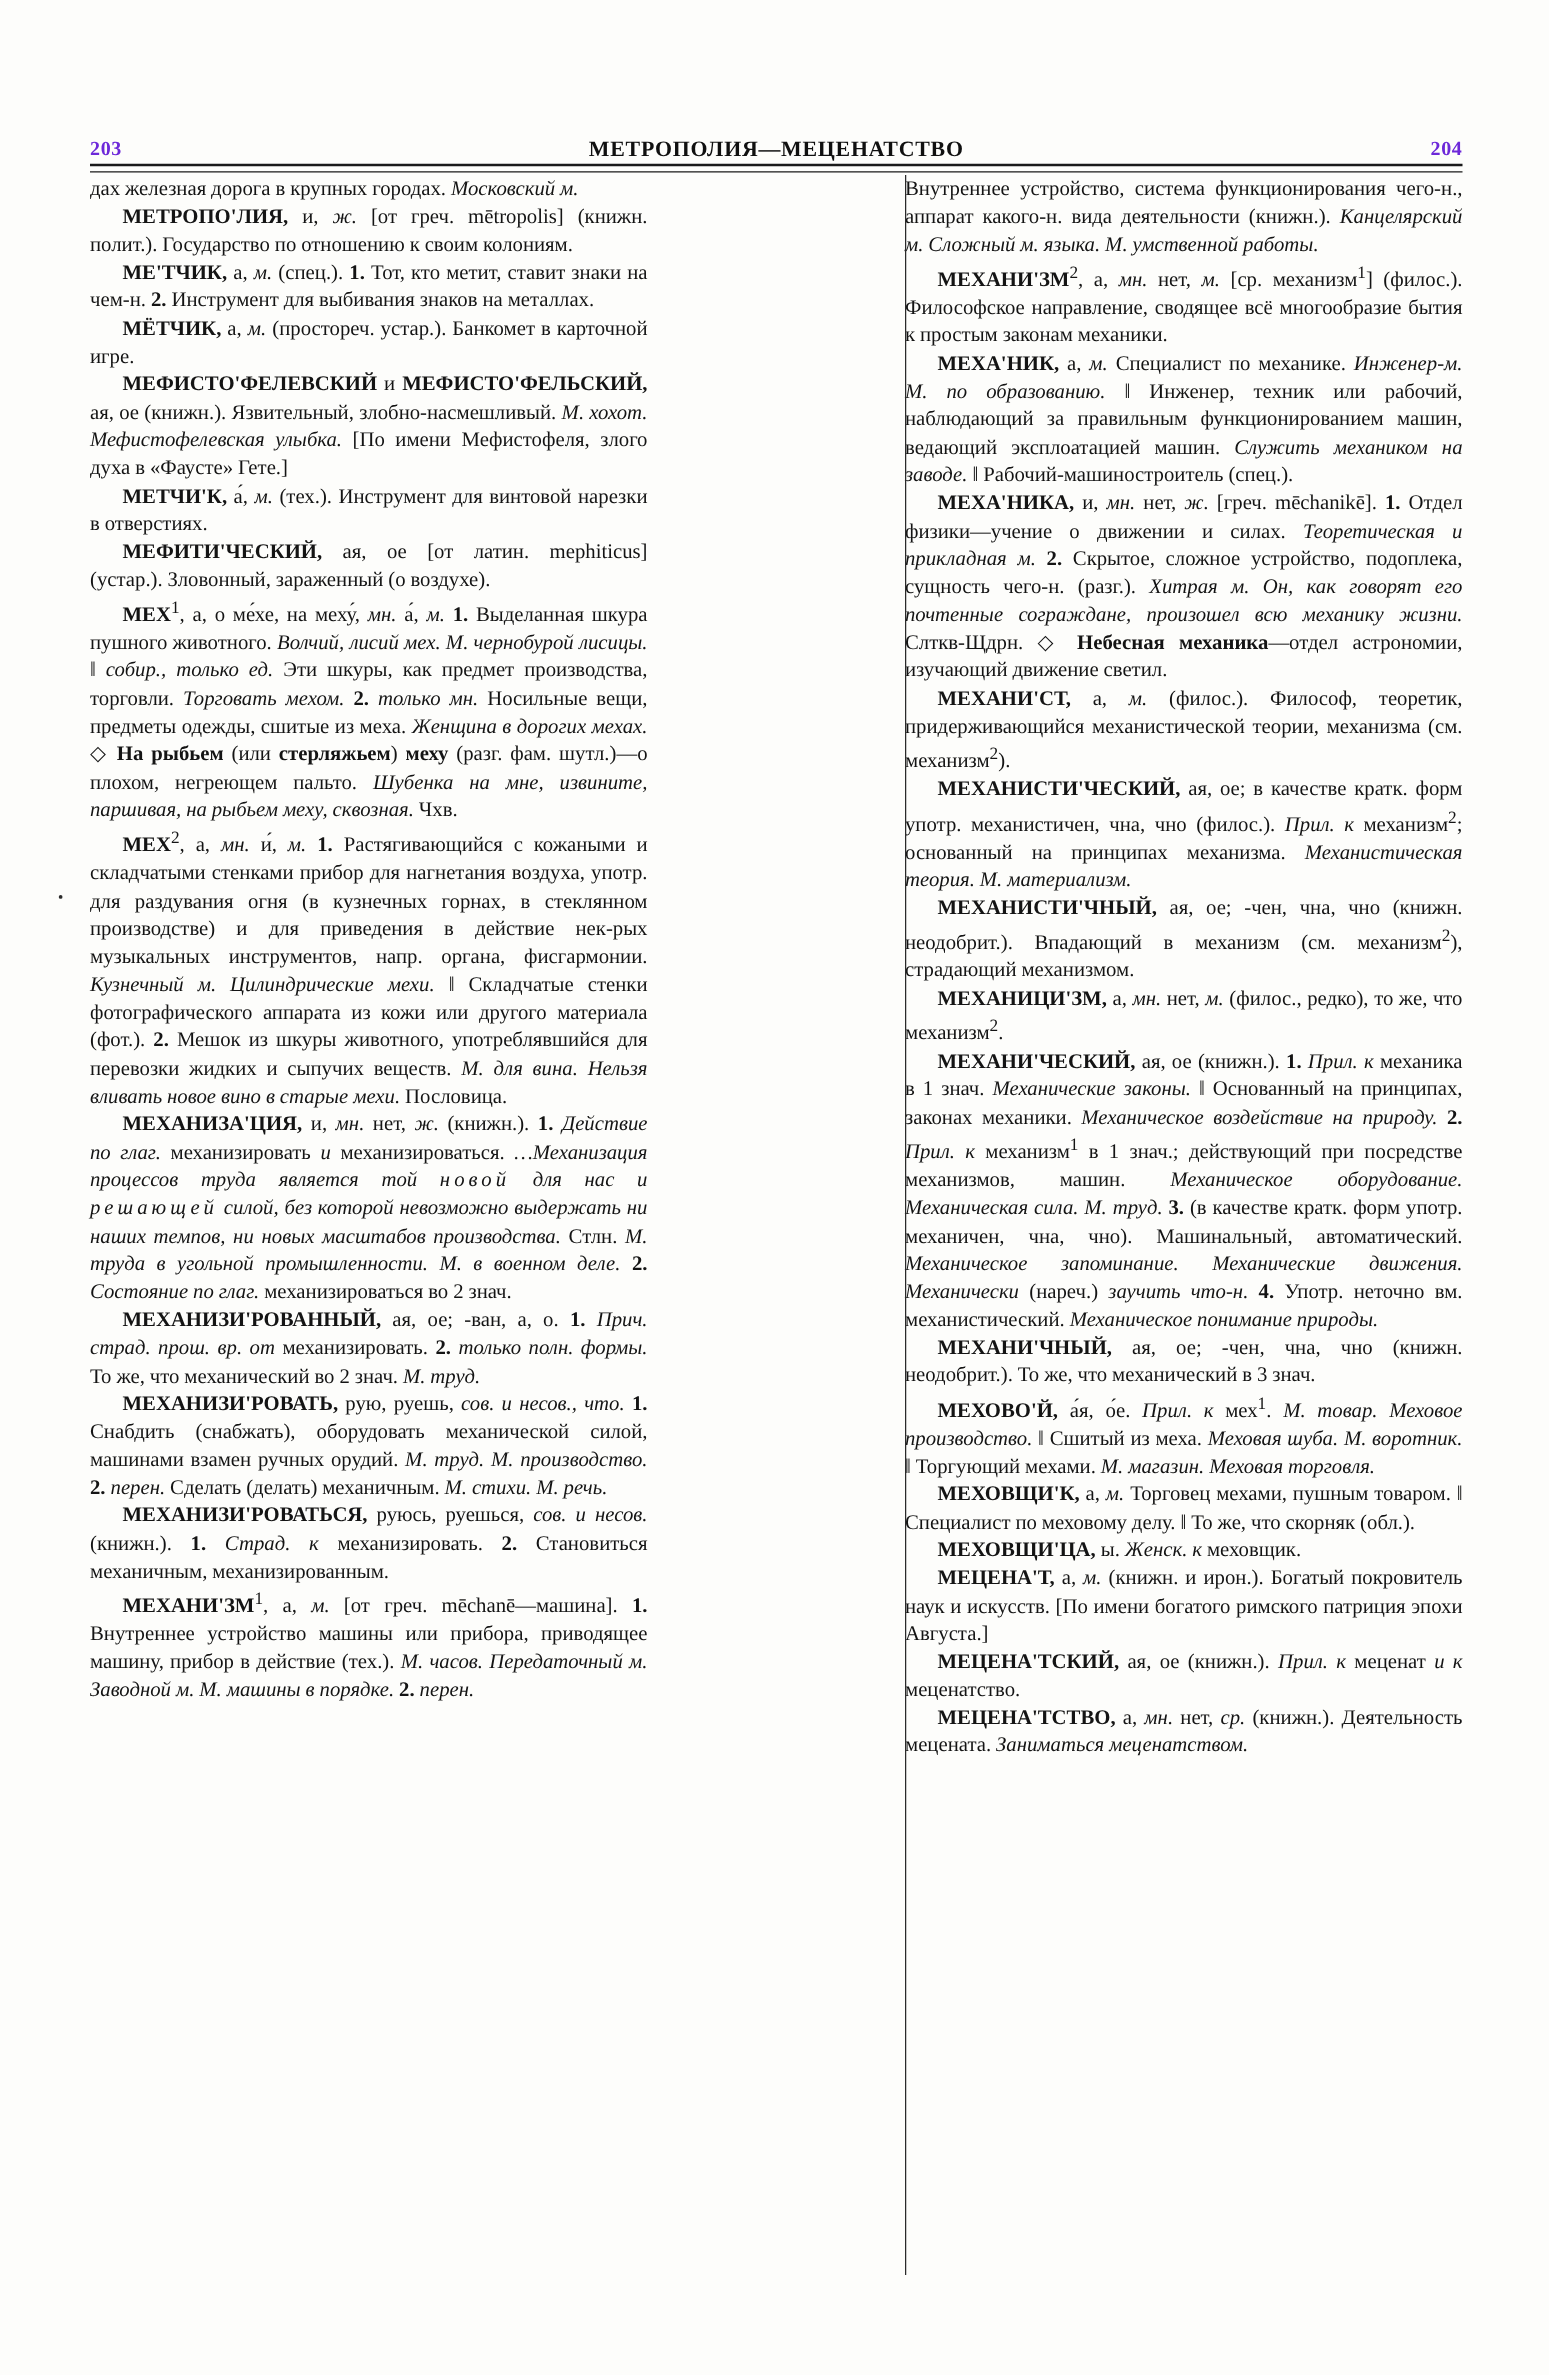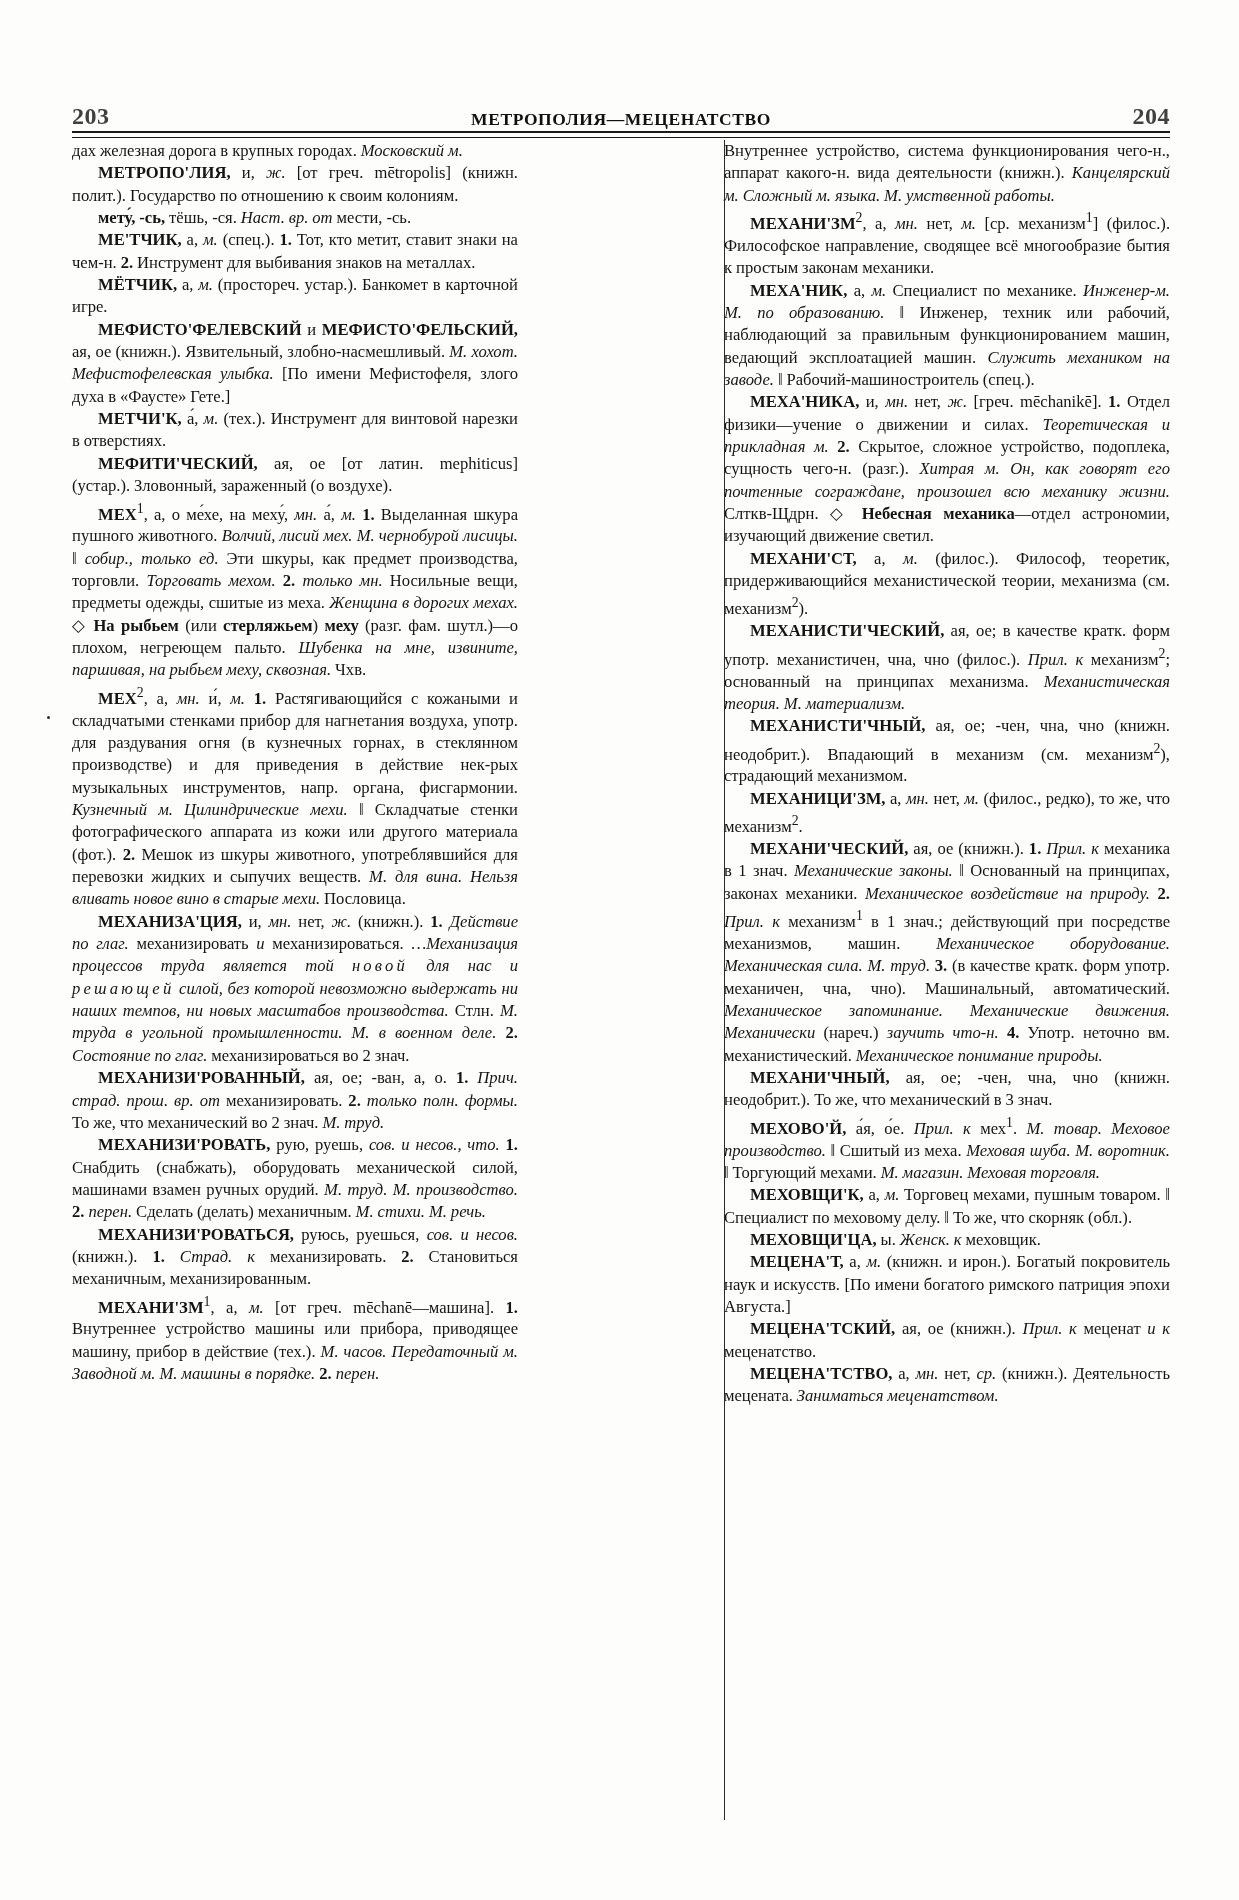"203" .folio { color: #404040 -> #6d28d9; font-size: 24px -> 16px }
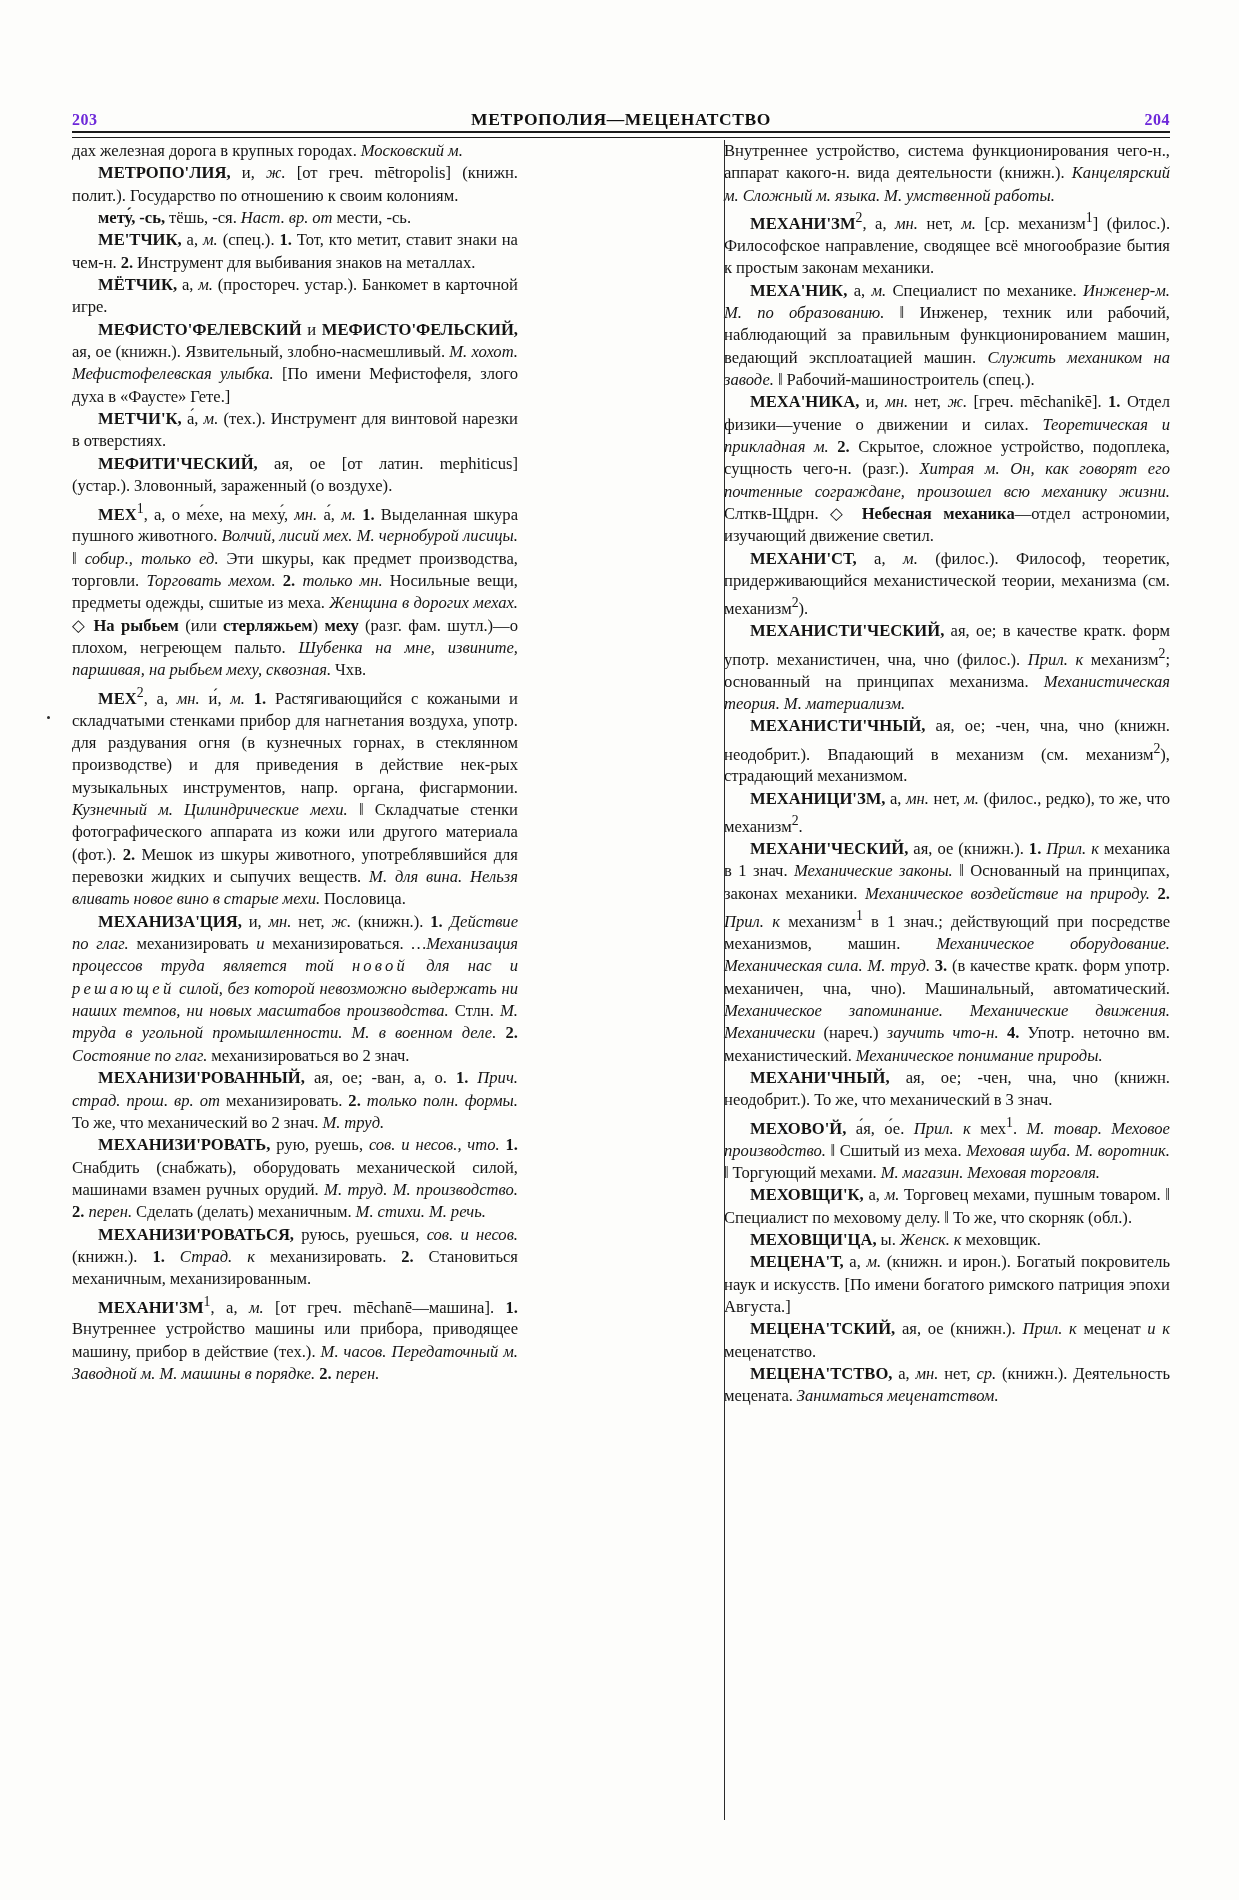"мету́, -сь, тёшь, -ся. Наст." p.entry { html: <p><b>мету́, -сь,</b> тёшь, -ся. <i>Наст. вр. от</i> мести, -сь.</p> -> none }
